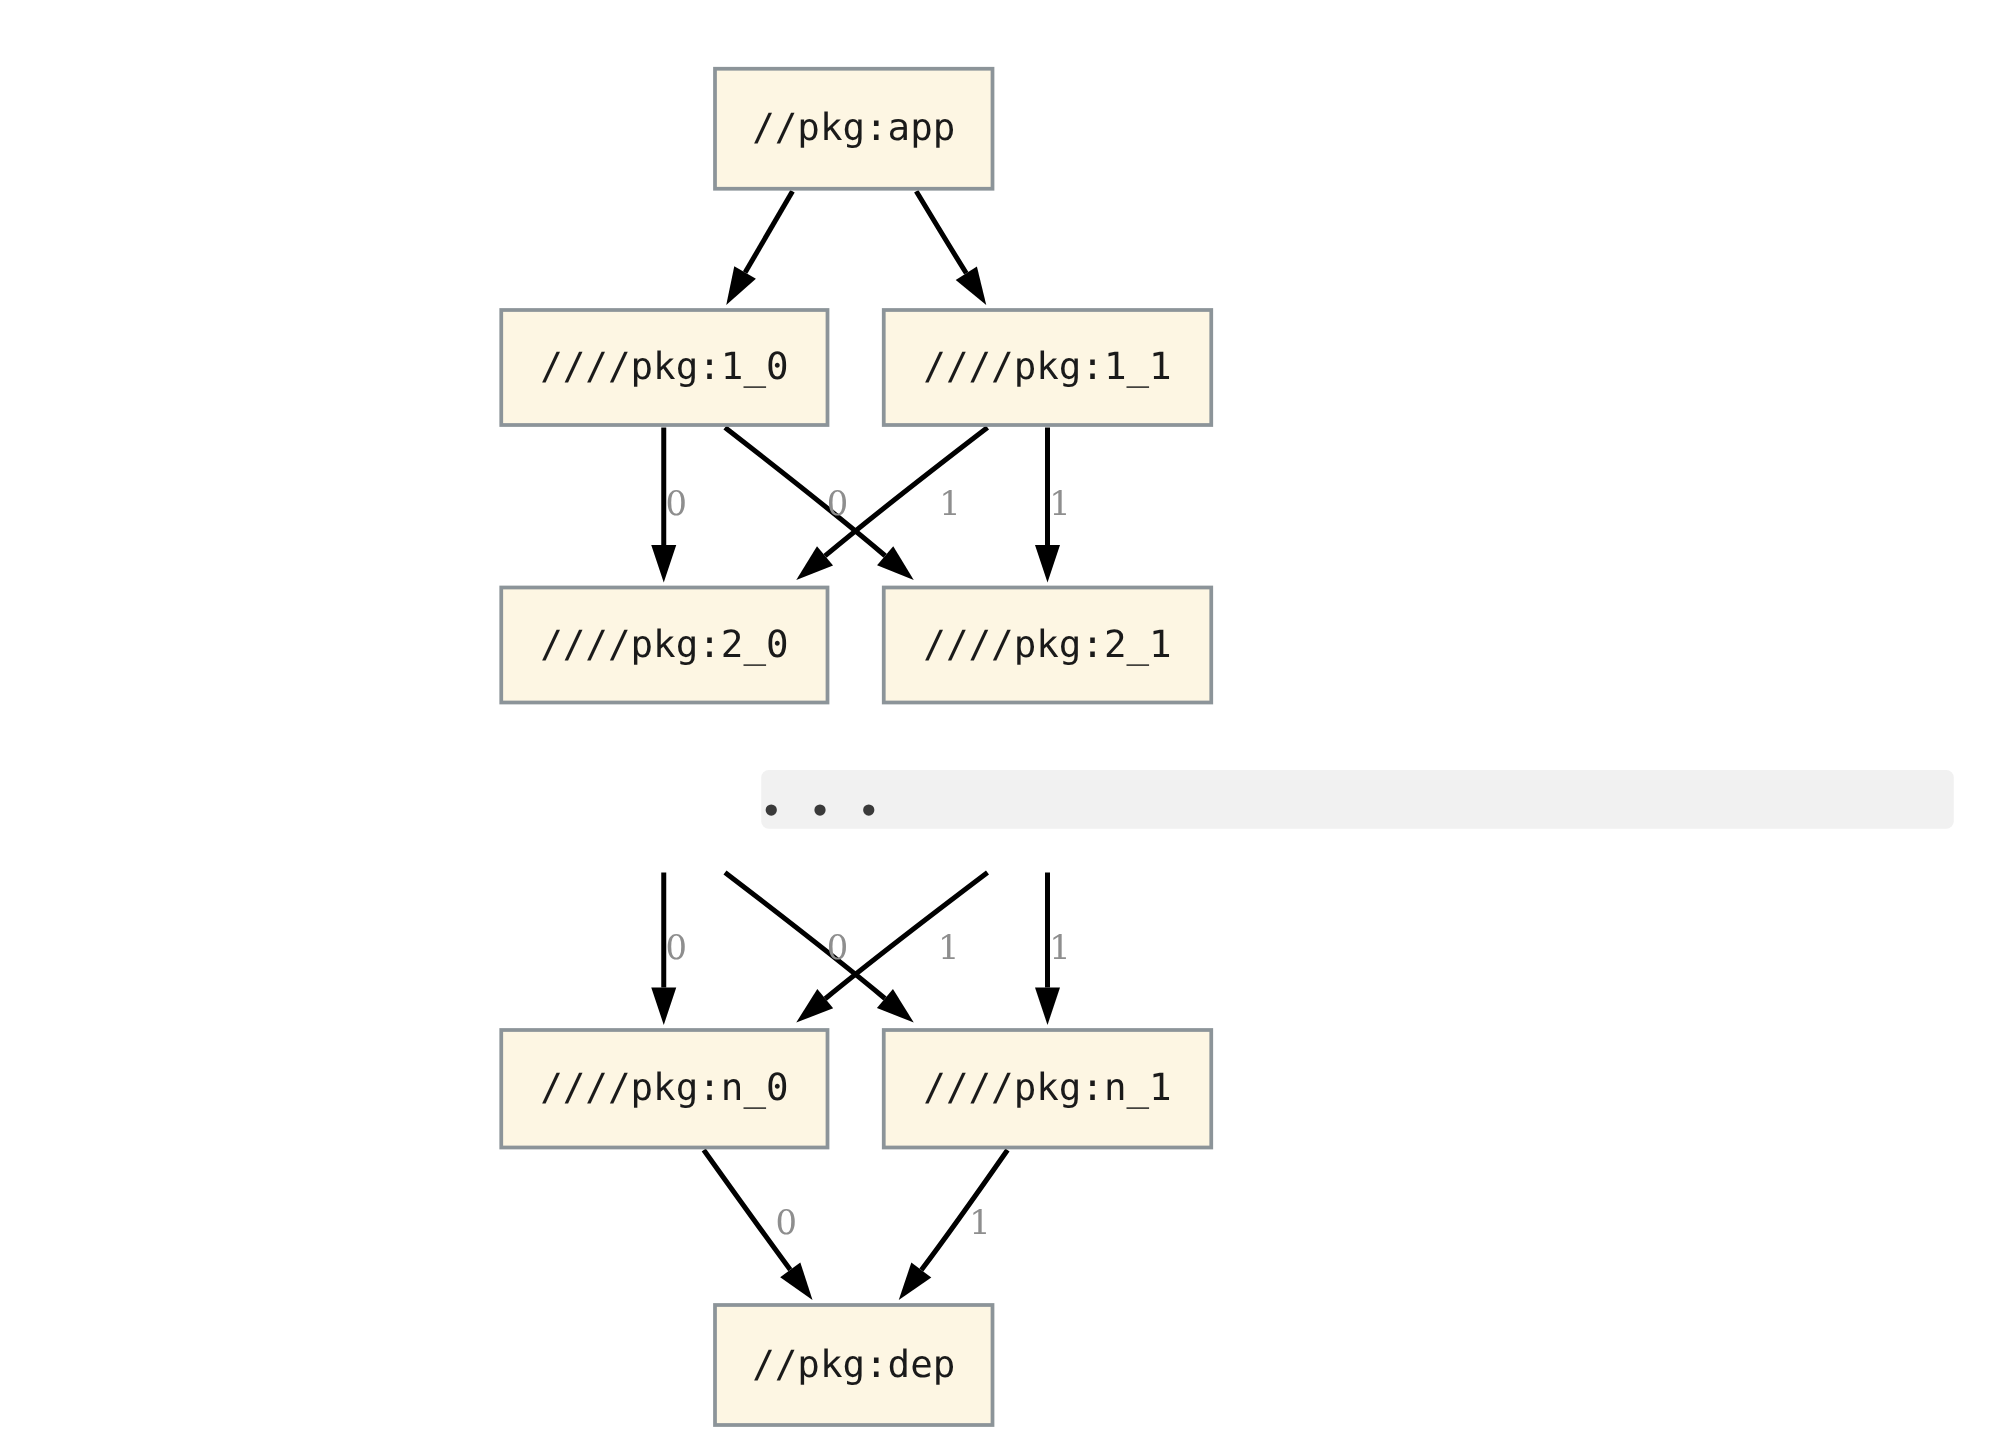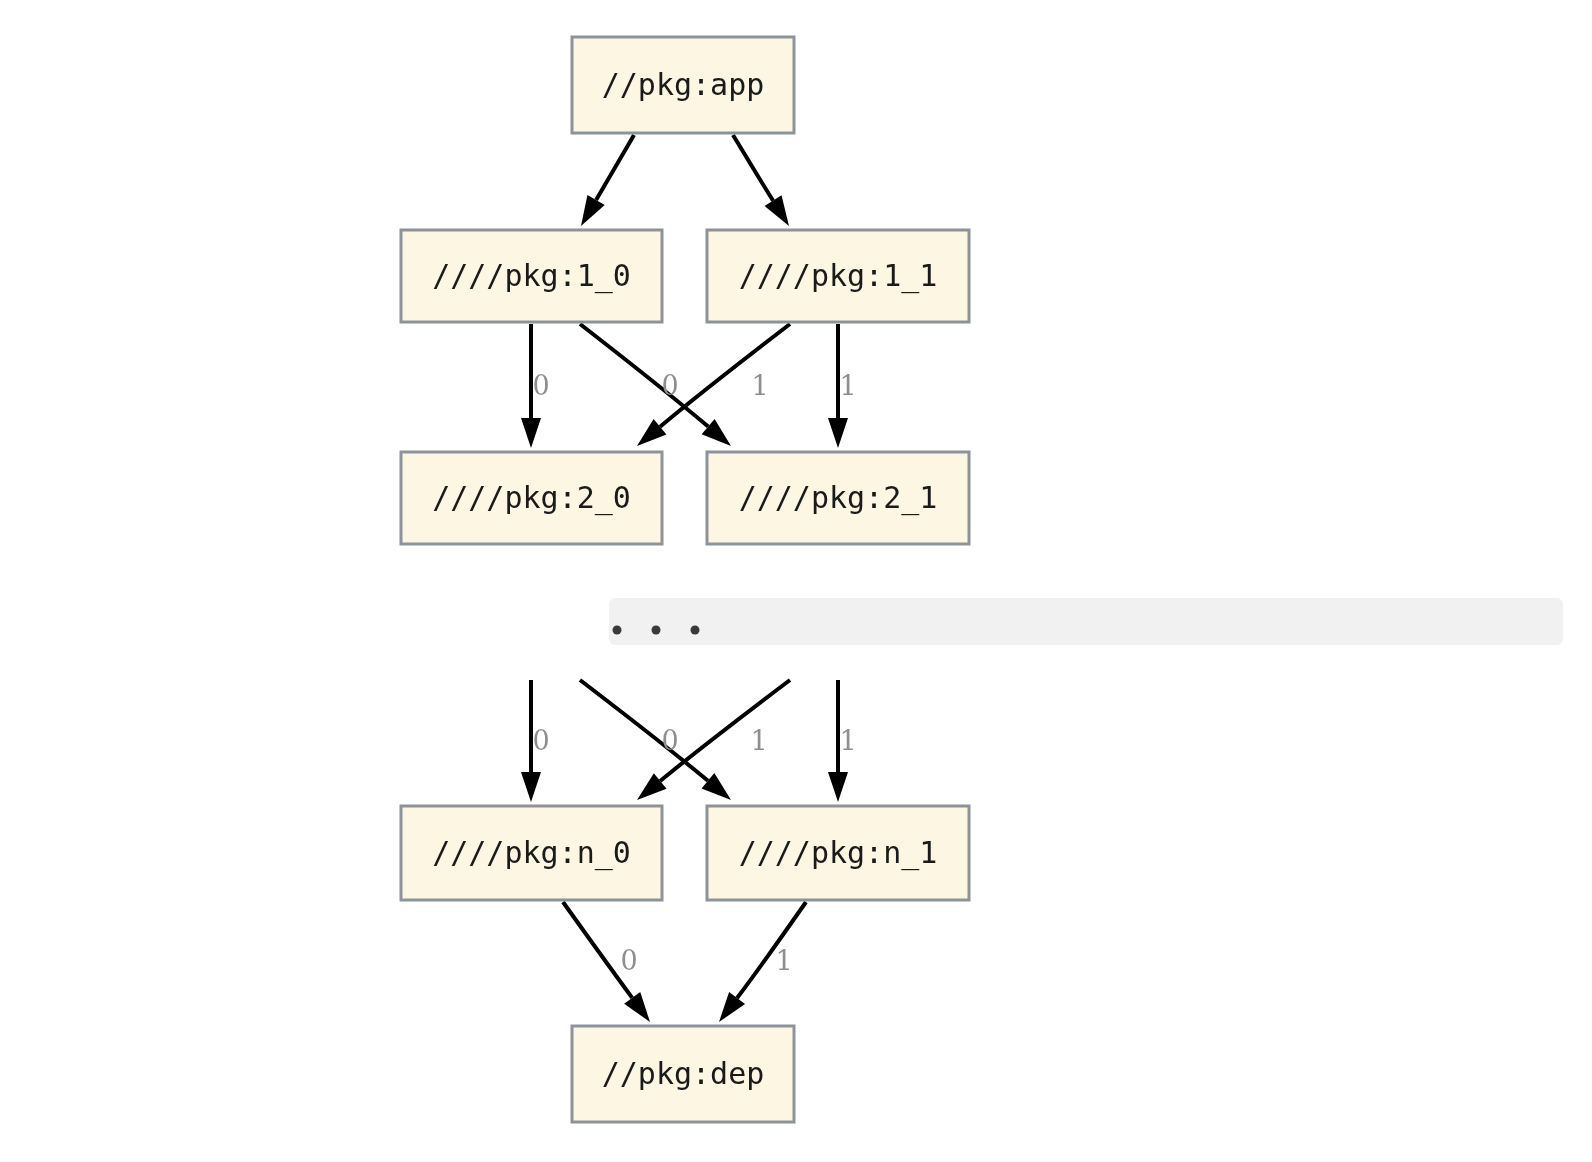"//pkg:app" #diagram-root { top: 0 -> 18px }
